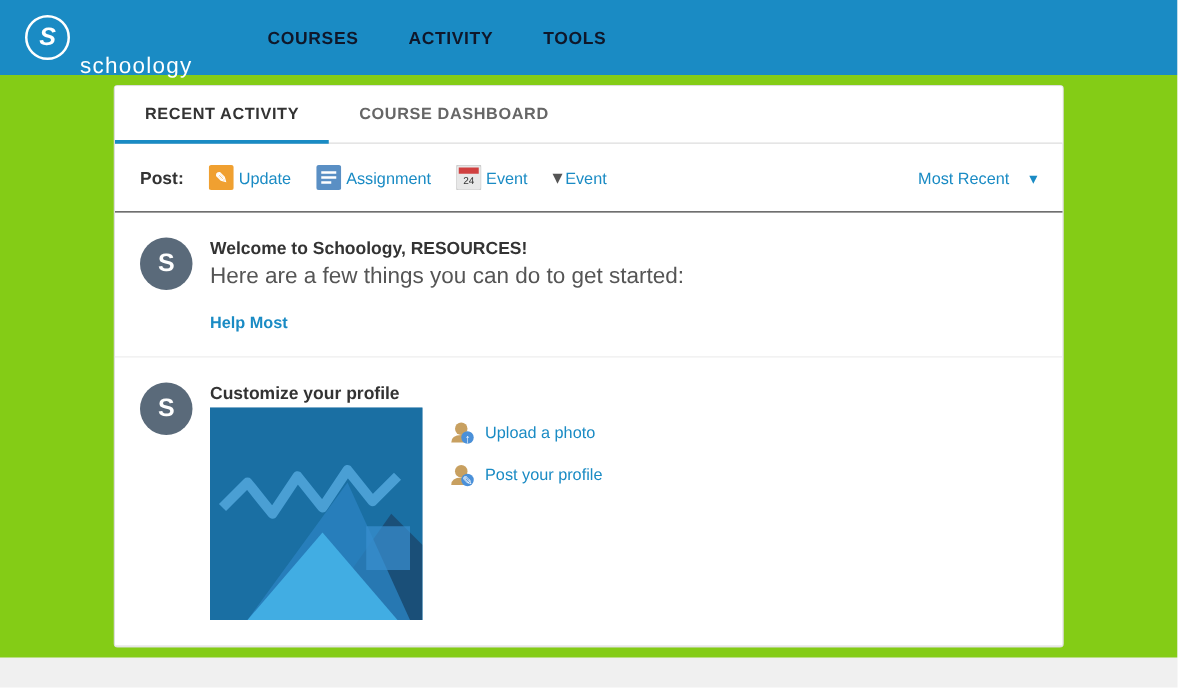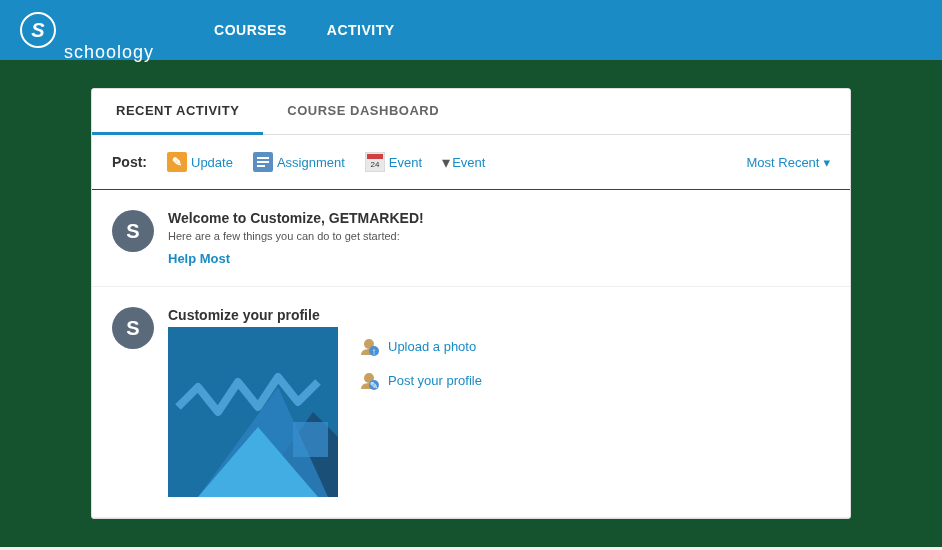"COURSES" .nav-link { color: #ffffff -> #0f172a }
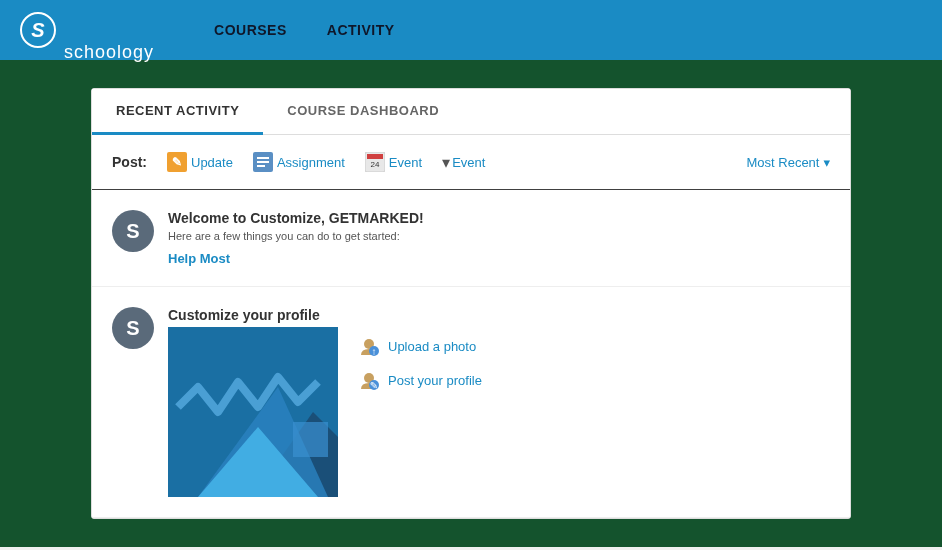"TOOLS" a.nav-link { html: none -> <a>TOOLS</a> }
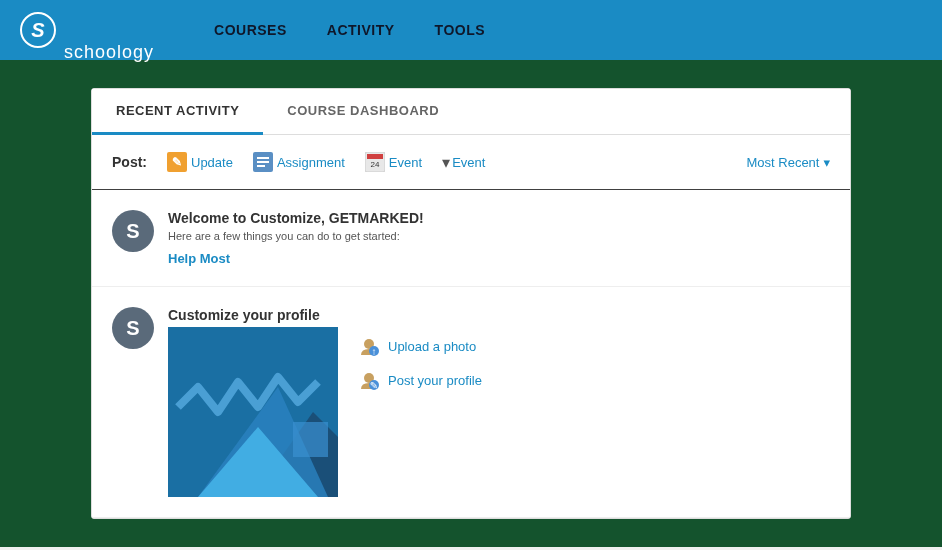"RECENT ACTIVITY" .main { background: #14532d -> #84cc16; padding: 28px -> 8px }
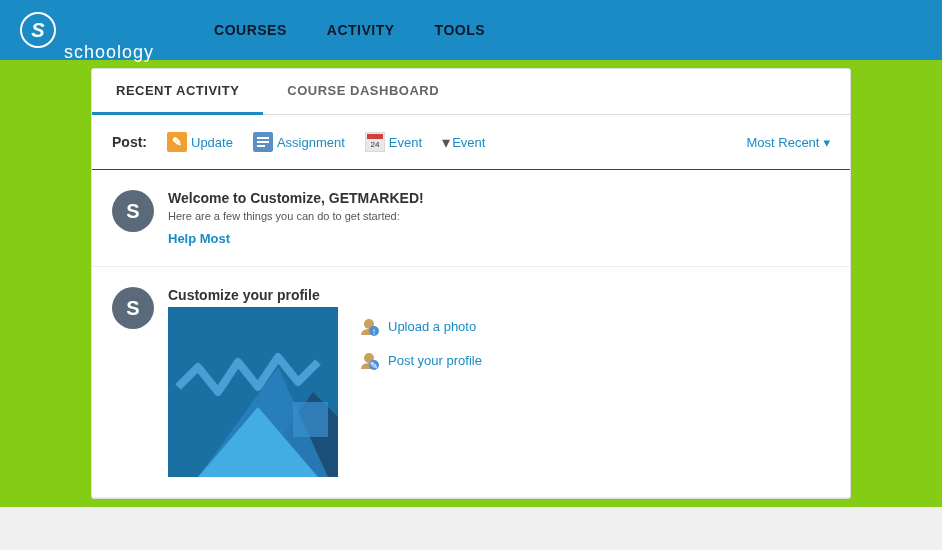"Most Recent" .most-recent { gap: 4px -> 16px }
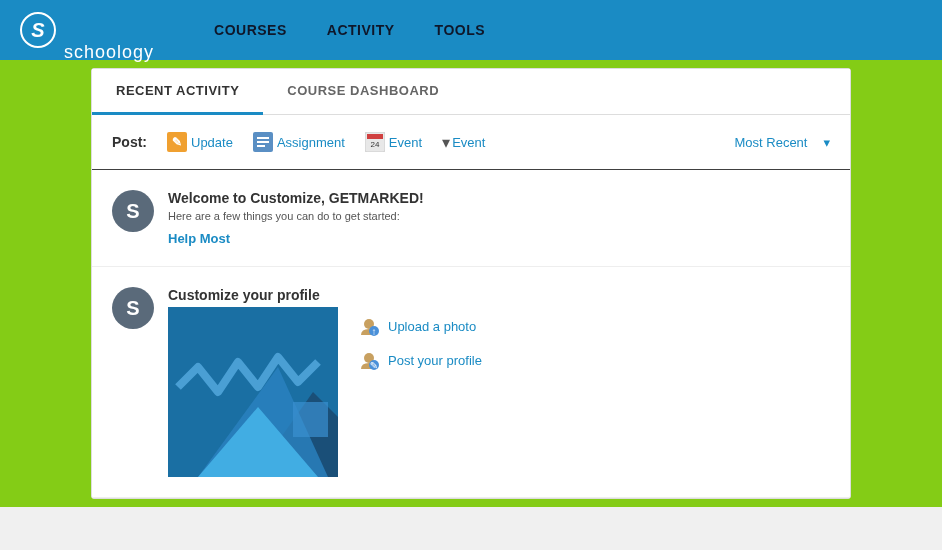"Welcome to Customize, GETMARKED!" div.activity-title { text: Customize, GETMARKED -> Schoology, RESOURCES }
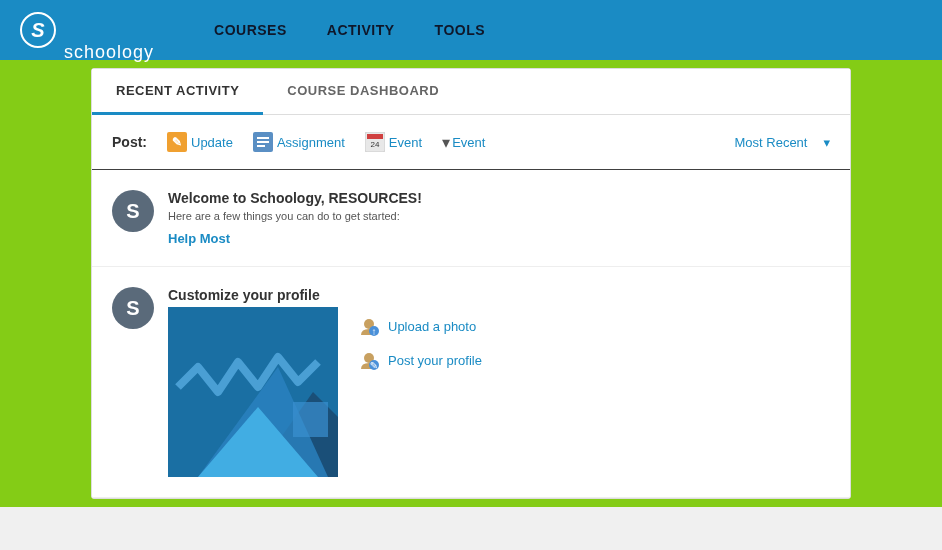"Here are a few things" .activity-sub { font-size: 11px -> 18px; margin-bottom: 8px -> 18px }
